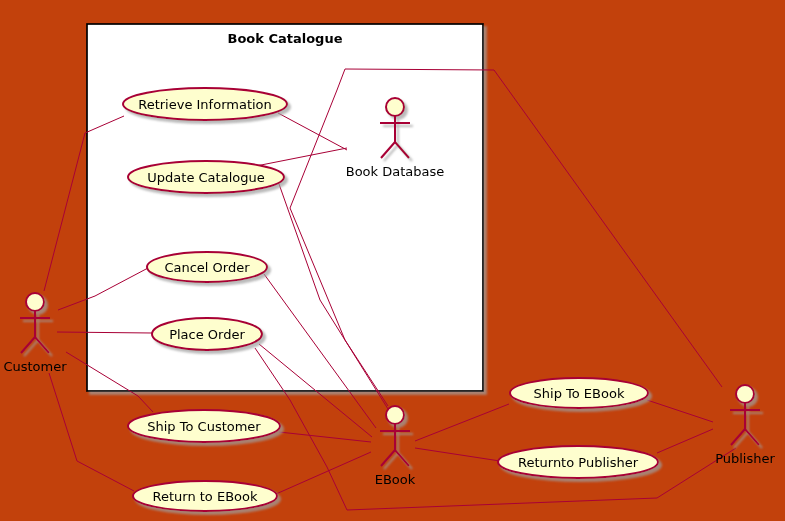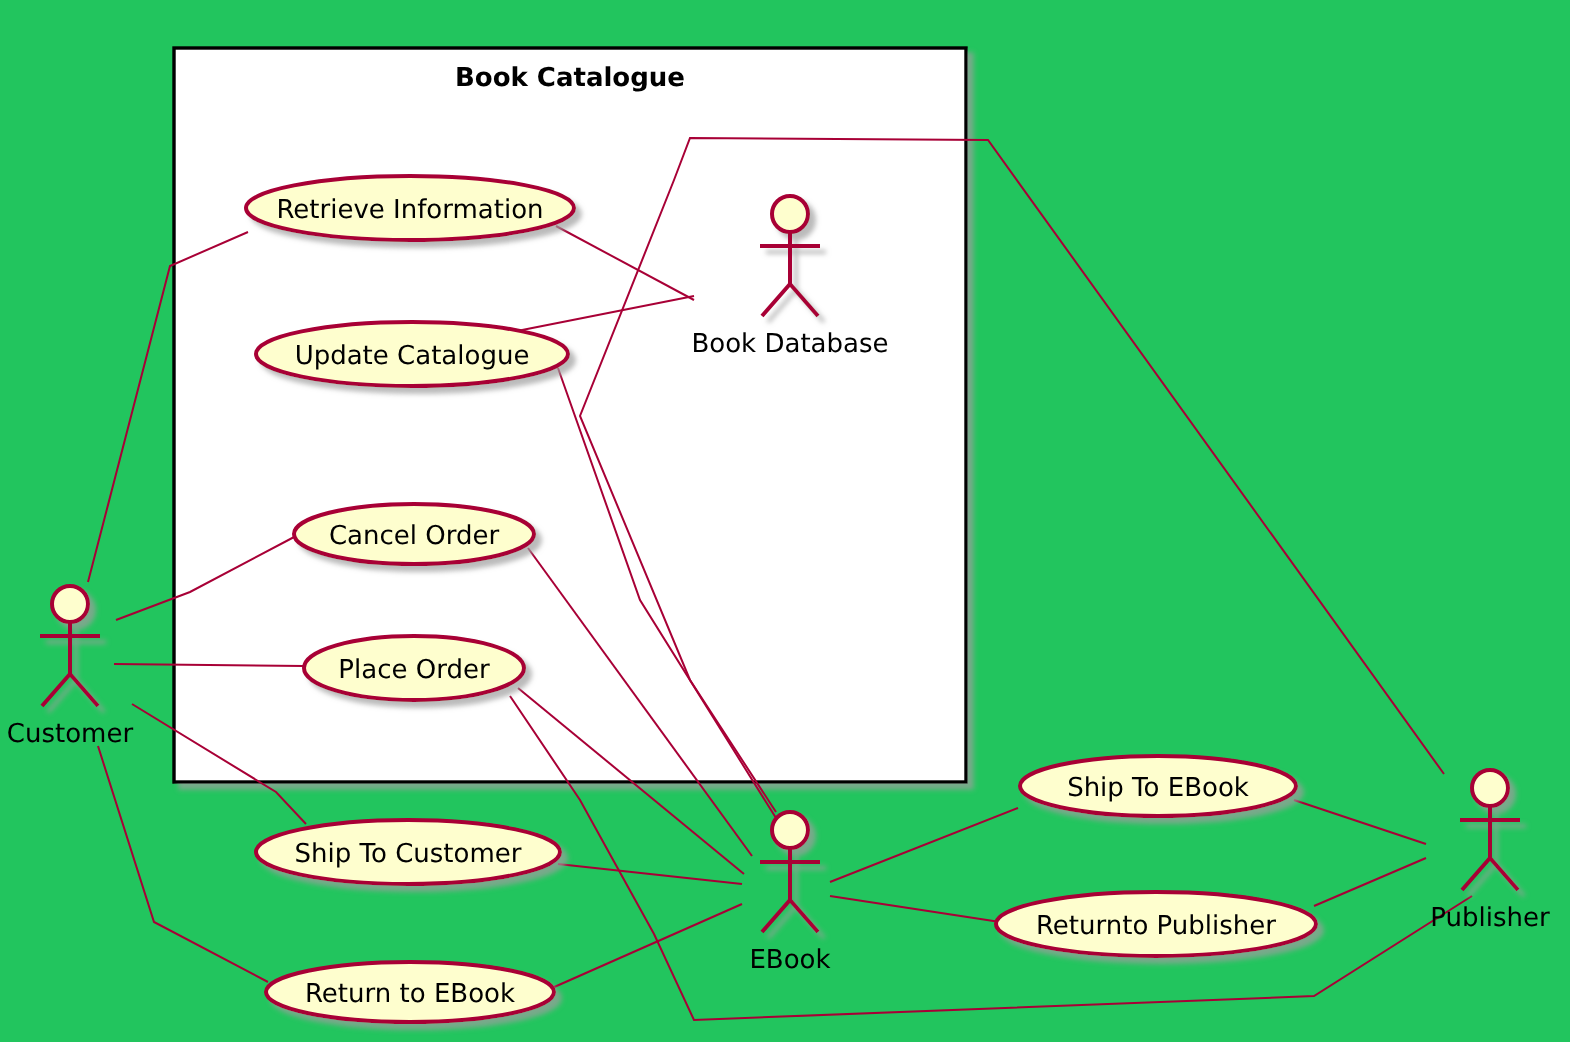"Book Catalogue" .stage { background: #22c55e -> #c2410c }
